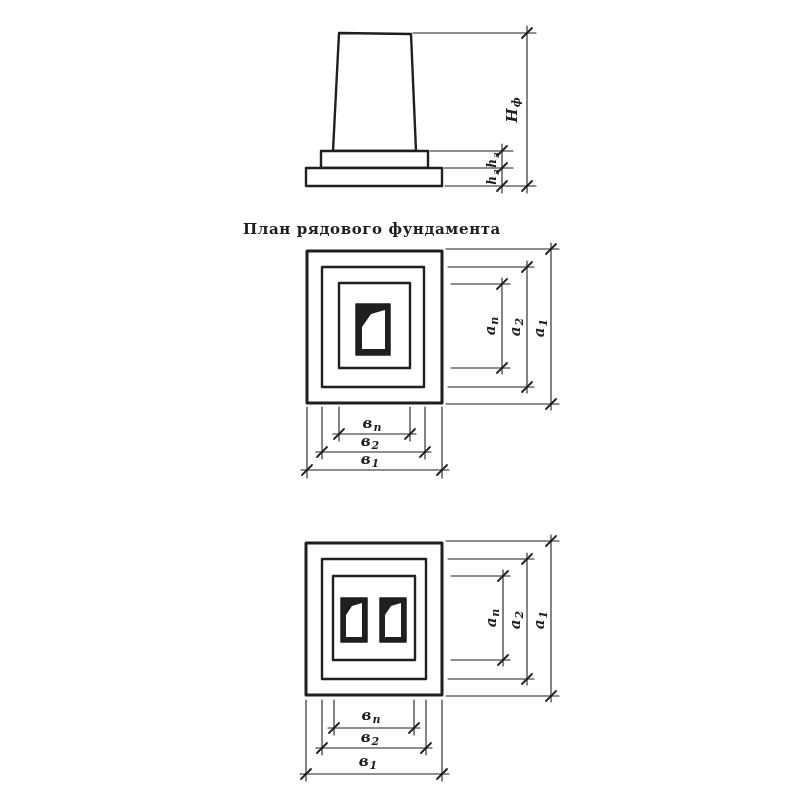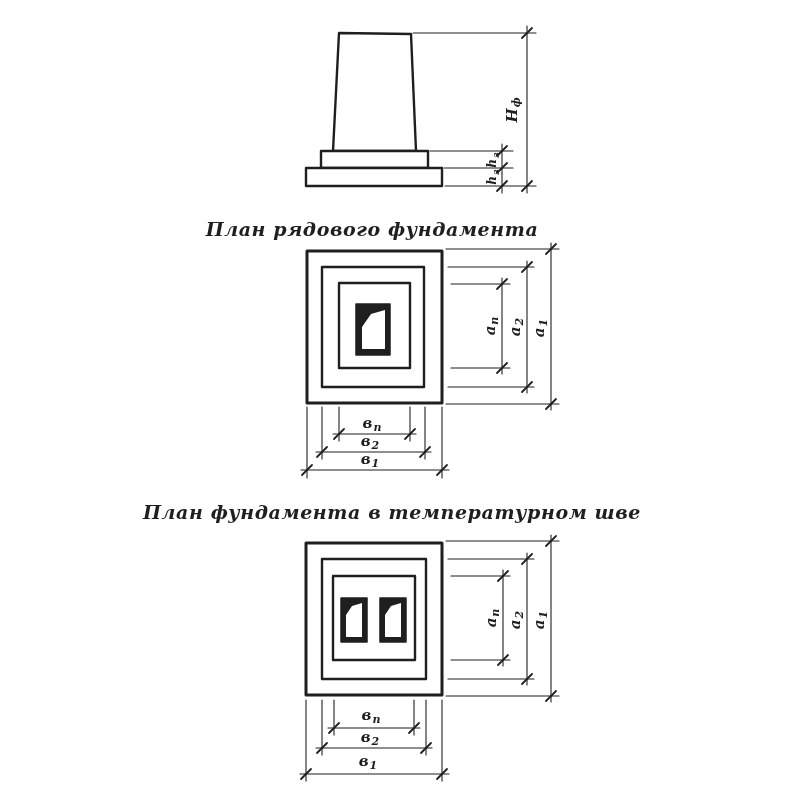"План рядового фундамента" .title { font-size: 19px -> 15px; font-style: italic -> none }
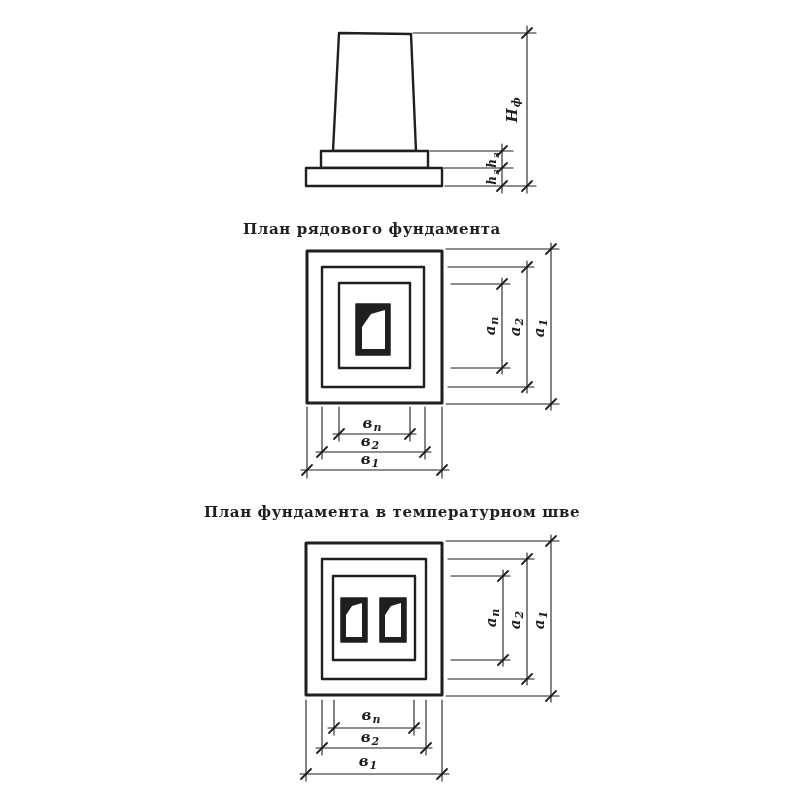"План фундамента в температурном шве" div.title { html: <div>План фундамента в температурном шве</div> -> none }
